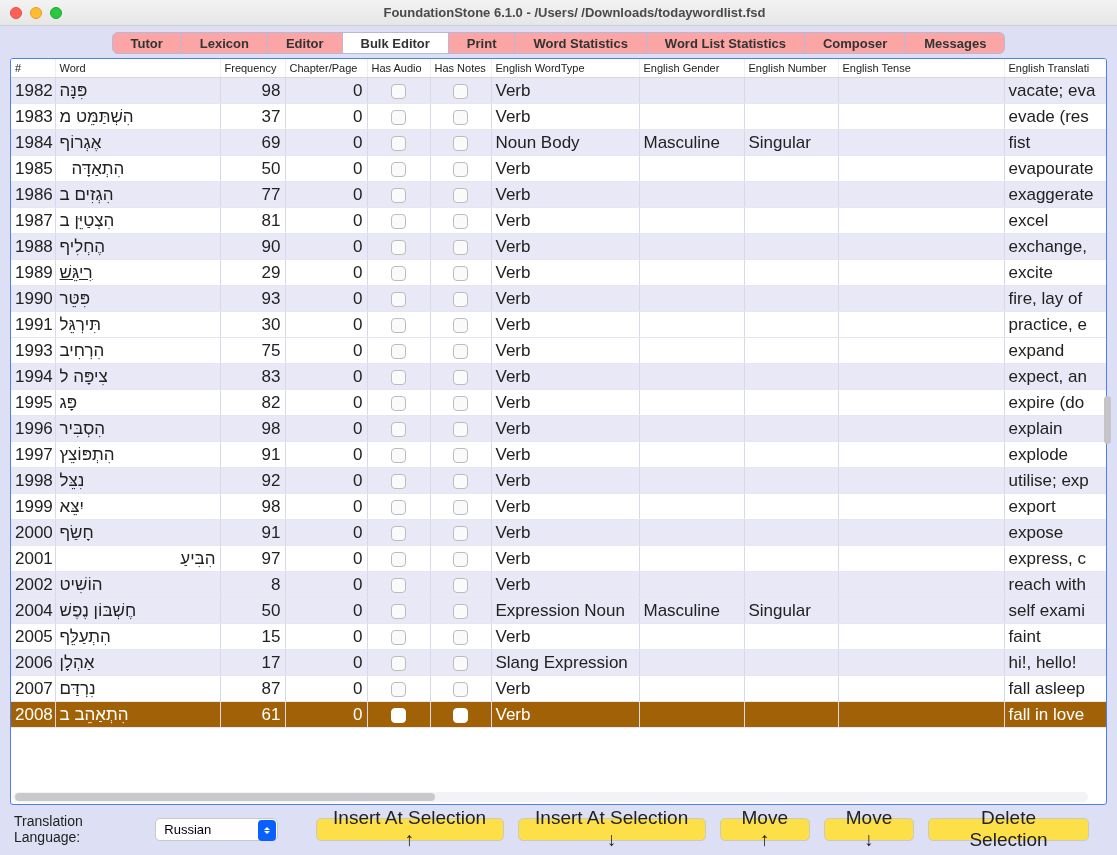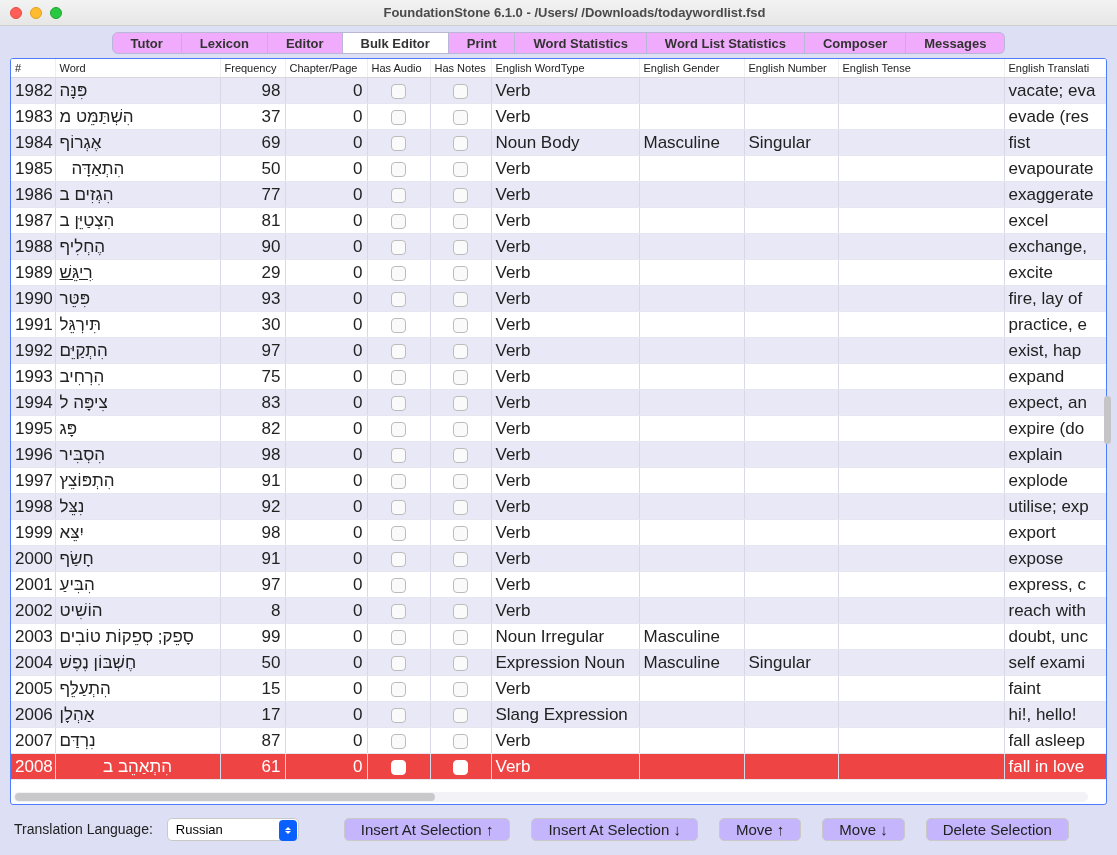"Tutor" .tab-btn { background: #f0abfc -> #fca5a5 }
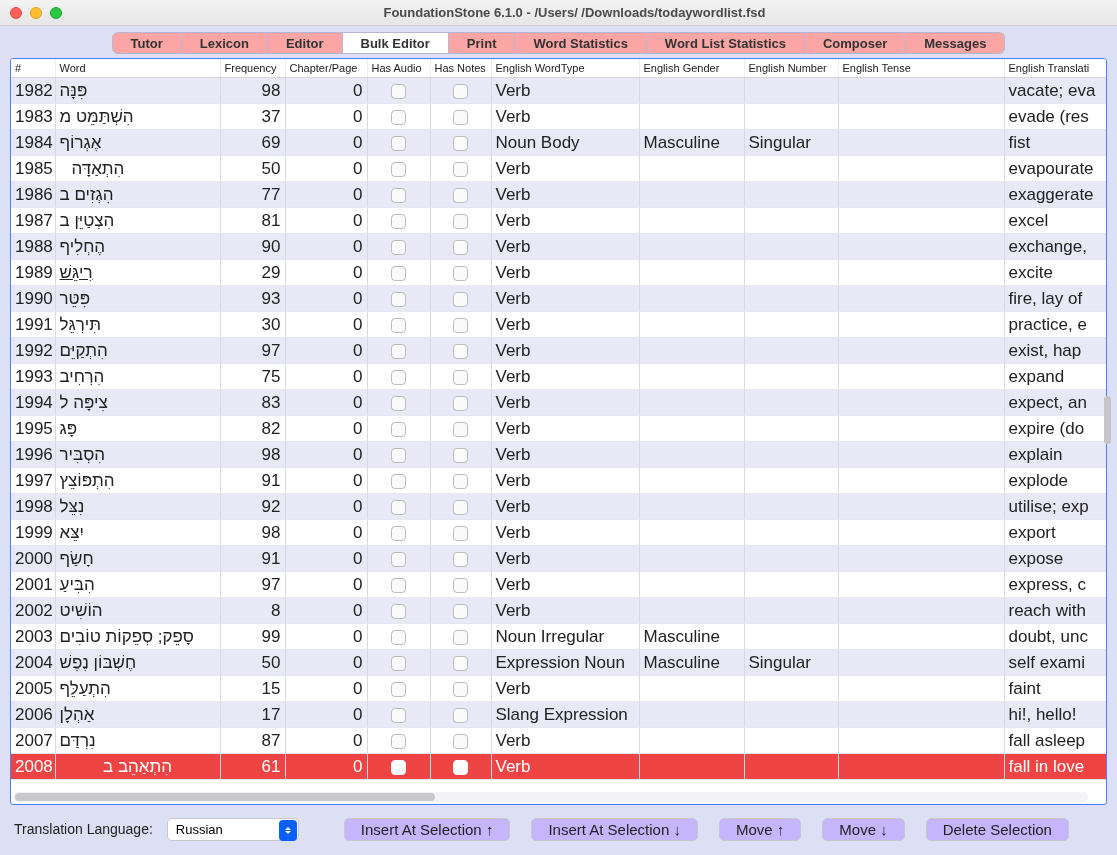"1992" tr.even { html: <tr> <td>1992</td> <td>הִתְקַיֵּם</td> <td>97</td> <td>0</td> <td><span></span></td> <td><span></span></td> <td>Verb</td> <td></td> <td></td> <td></td> <td>exist, hap</td> </tr> -> none }
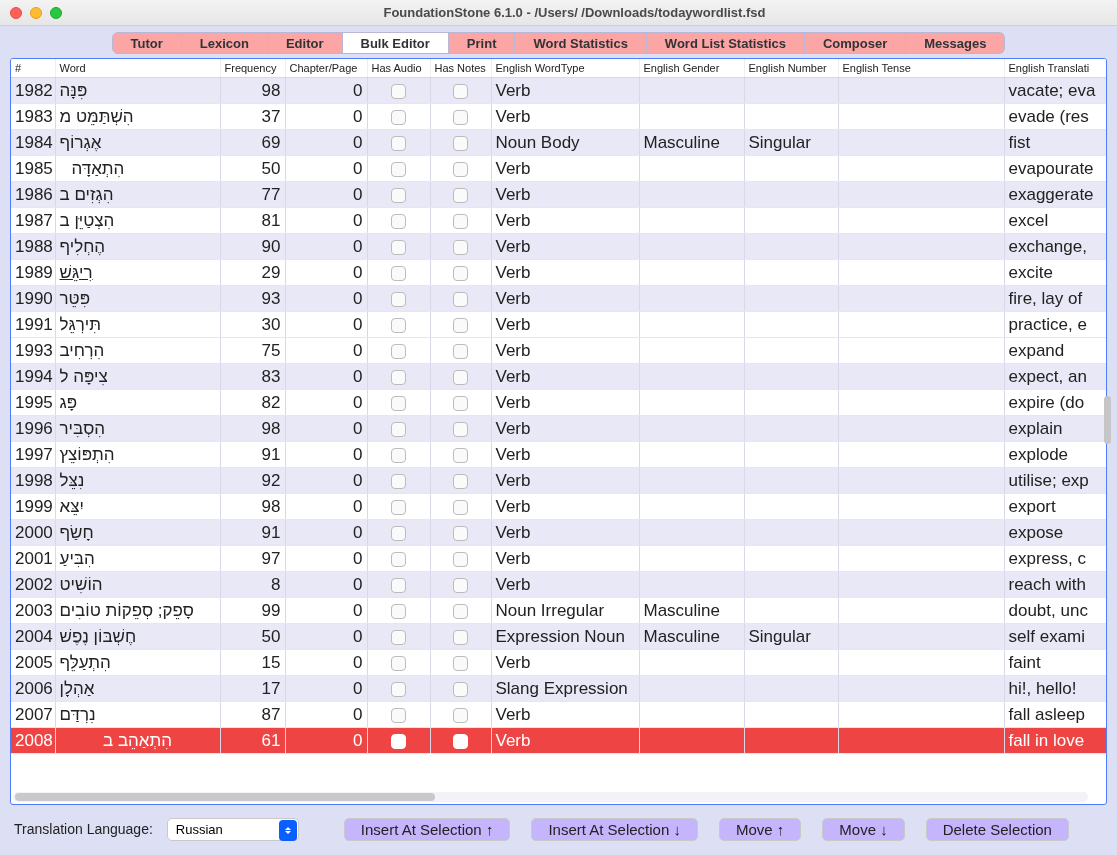"הִבִּיעַ" td.col-word { text-align: left -> right }
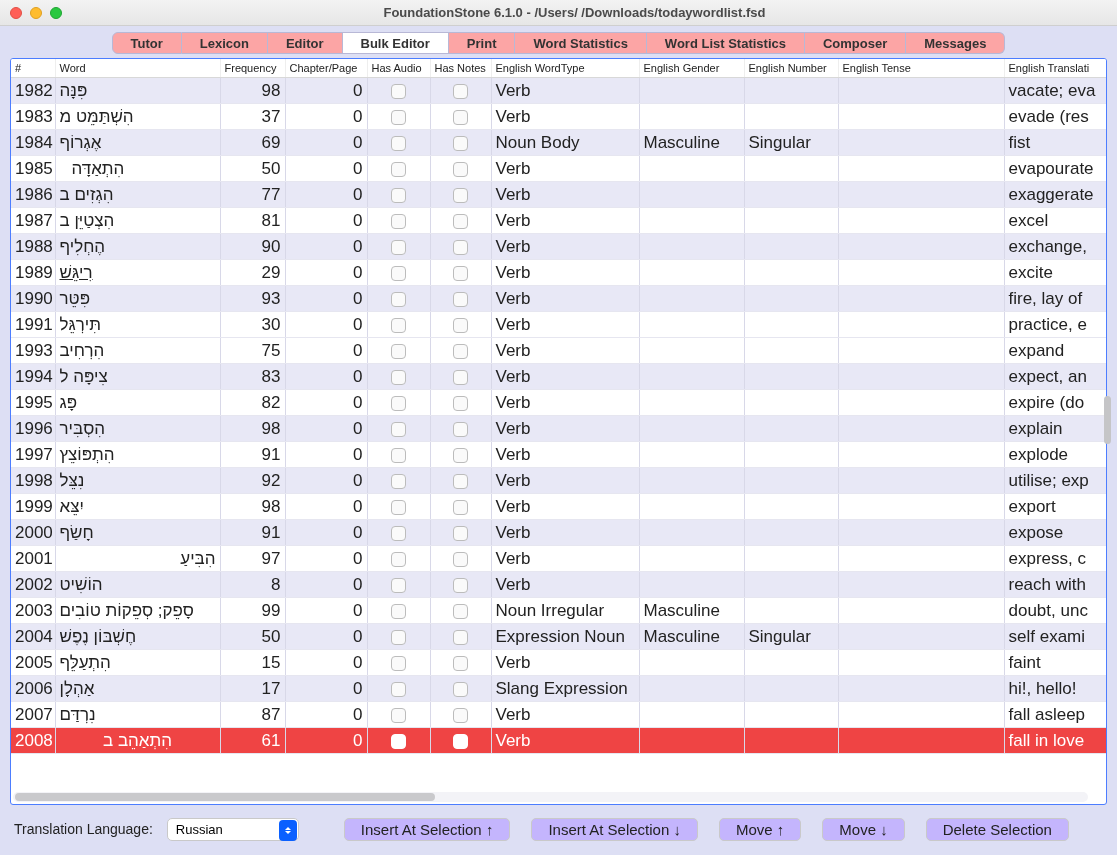"2003" tr.odd { html: <tr> <td>2003</td> <td>סָפֵק; סְפֵקוֹת טוֹבִים</td> <td>99</td> <td>0</td> <td><span></span></td> <td><span></span></td> <td>Noun Irregular</td> <td>Masculine</td> <td></td> <td></td> <td>doubt, unc</td> </tr> -> none }
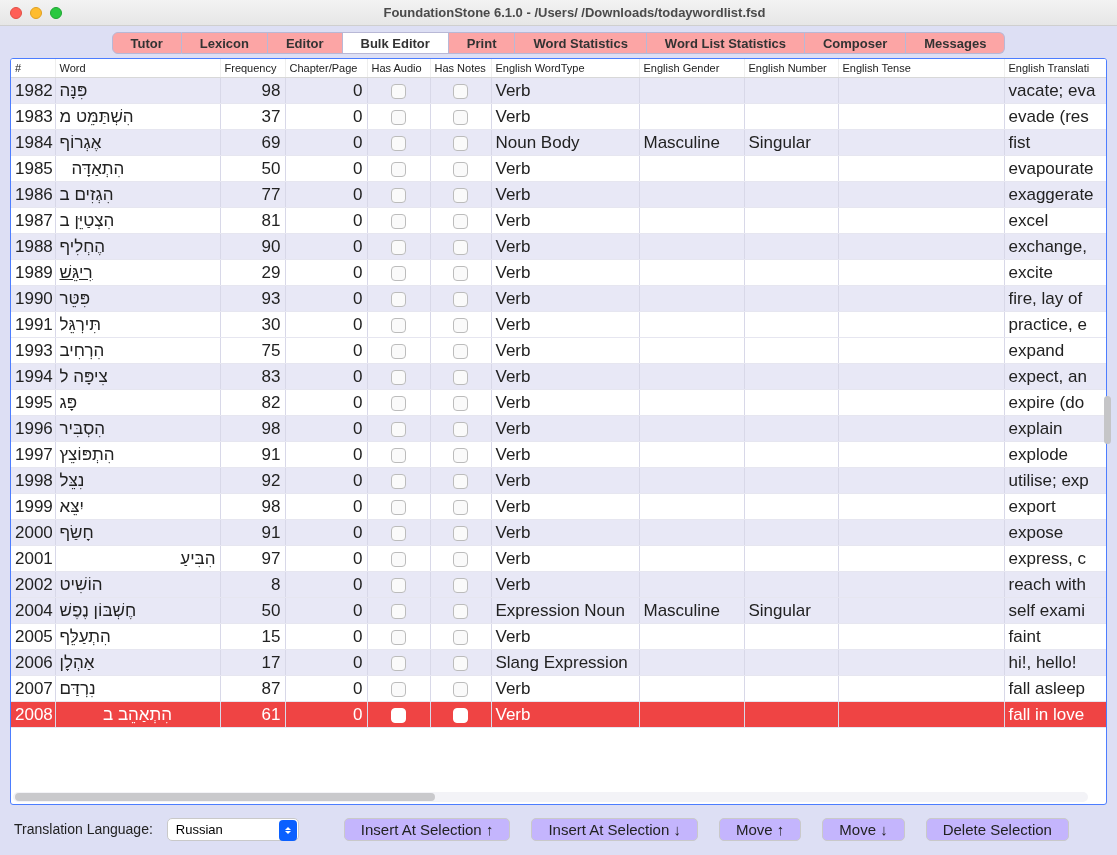"2008" .tbl tr.sel td { background: #ef4444 -> #a16207 }
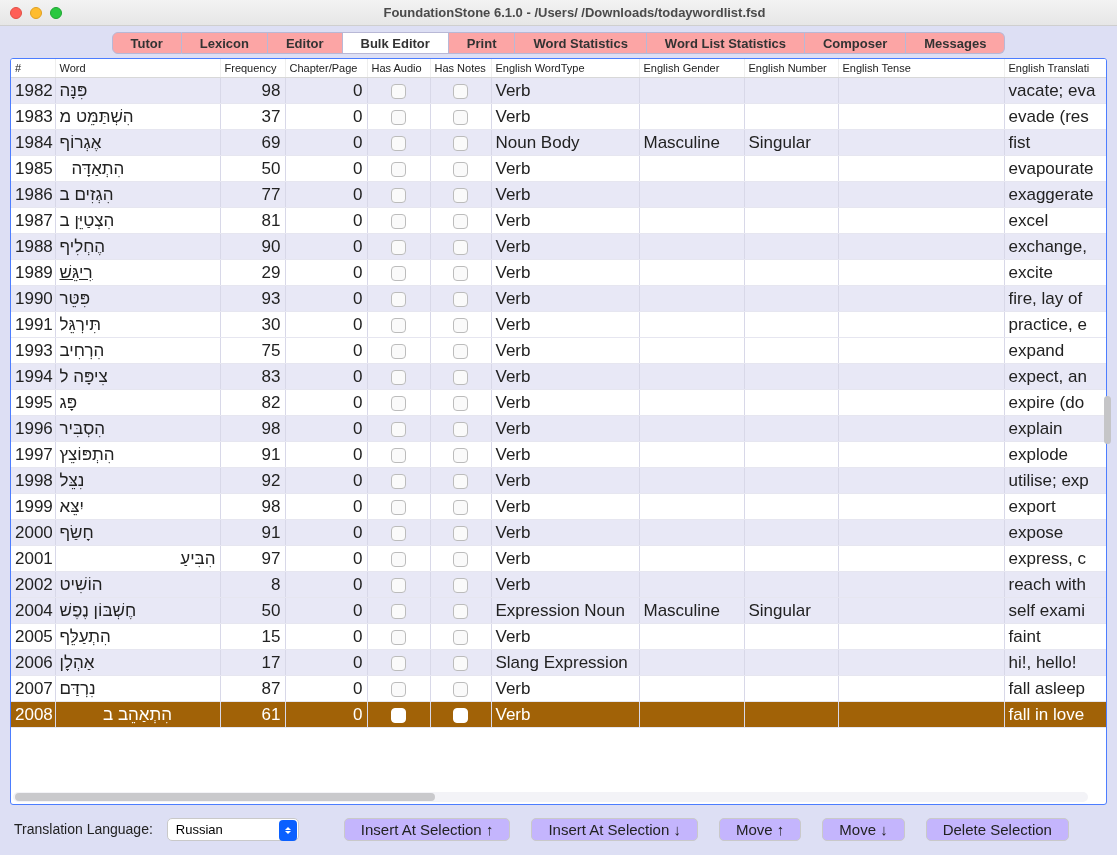"הִתְאַהֵב ב" td.col-word { text-align: center -> left }
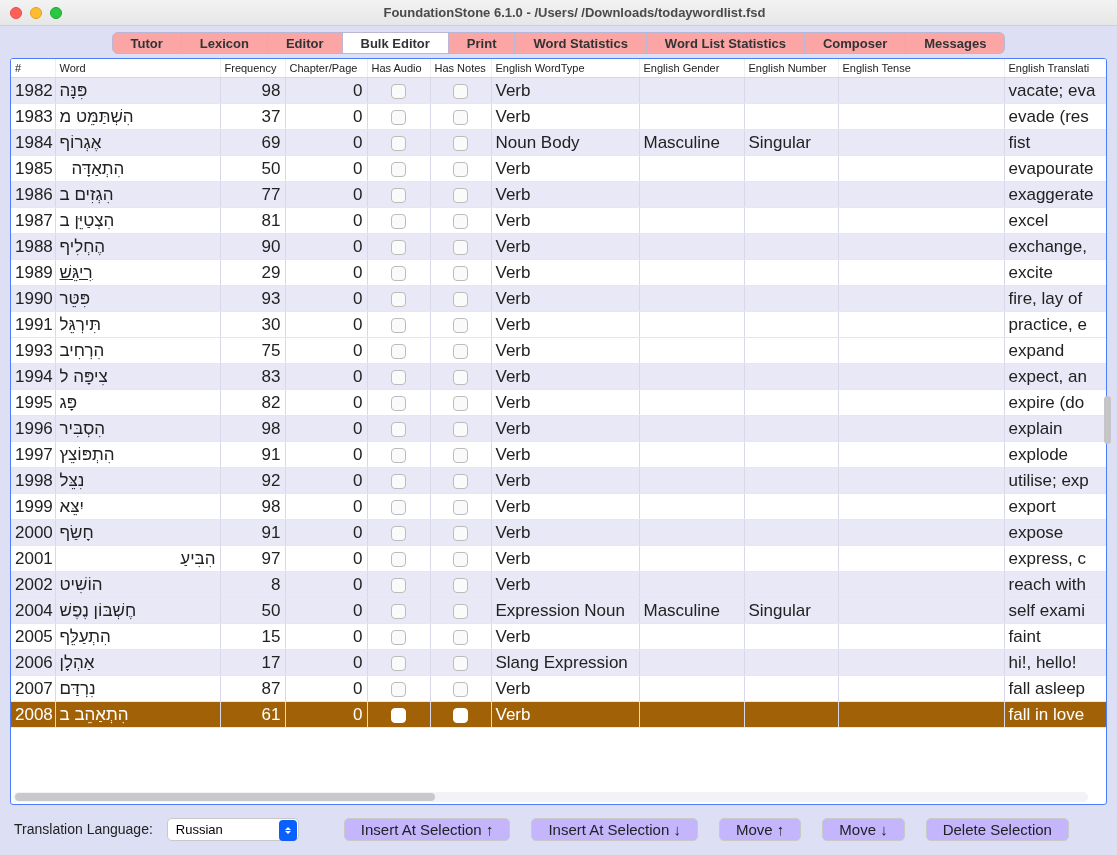"Insert At Selection ↑" .btn { background: #c4b5fd -> #fde047; font-size: 15px -> 19px; margin-left: 7px -> none }
